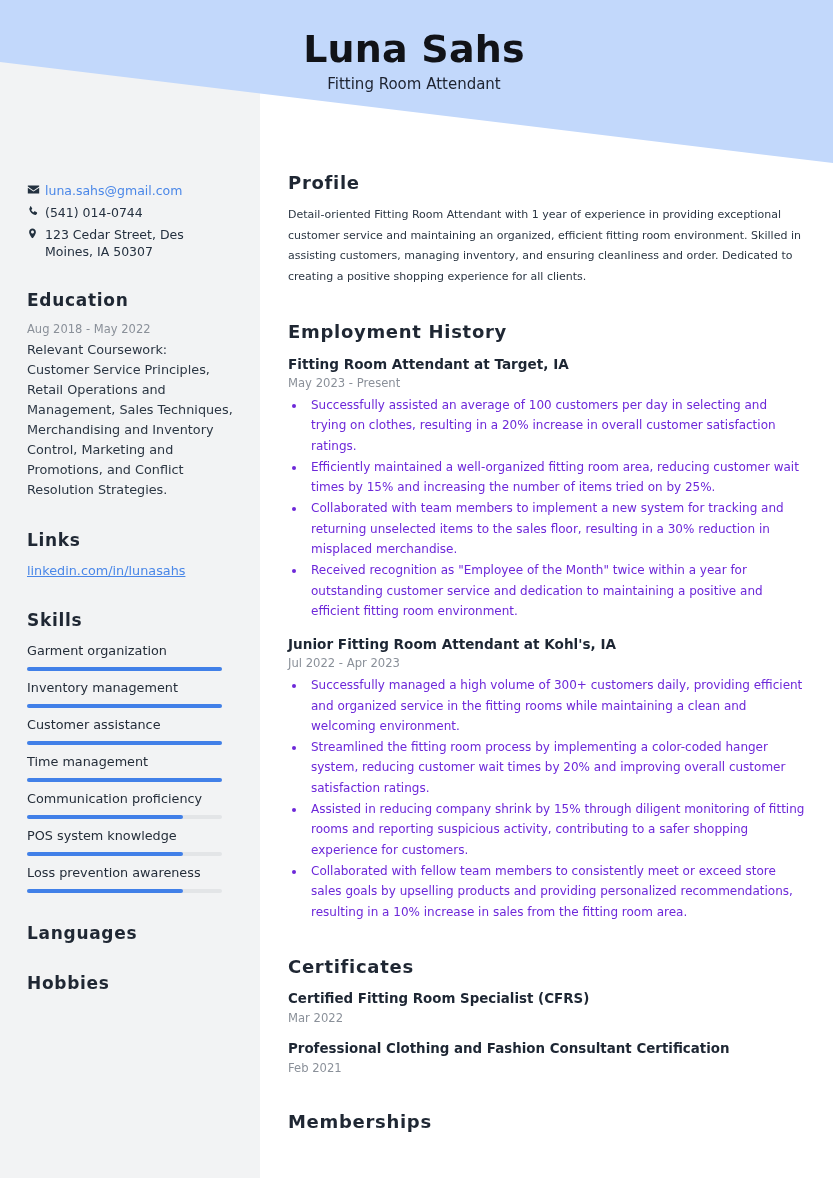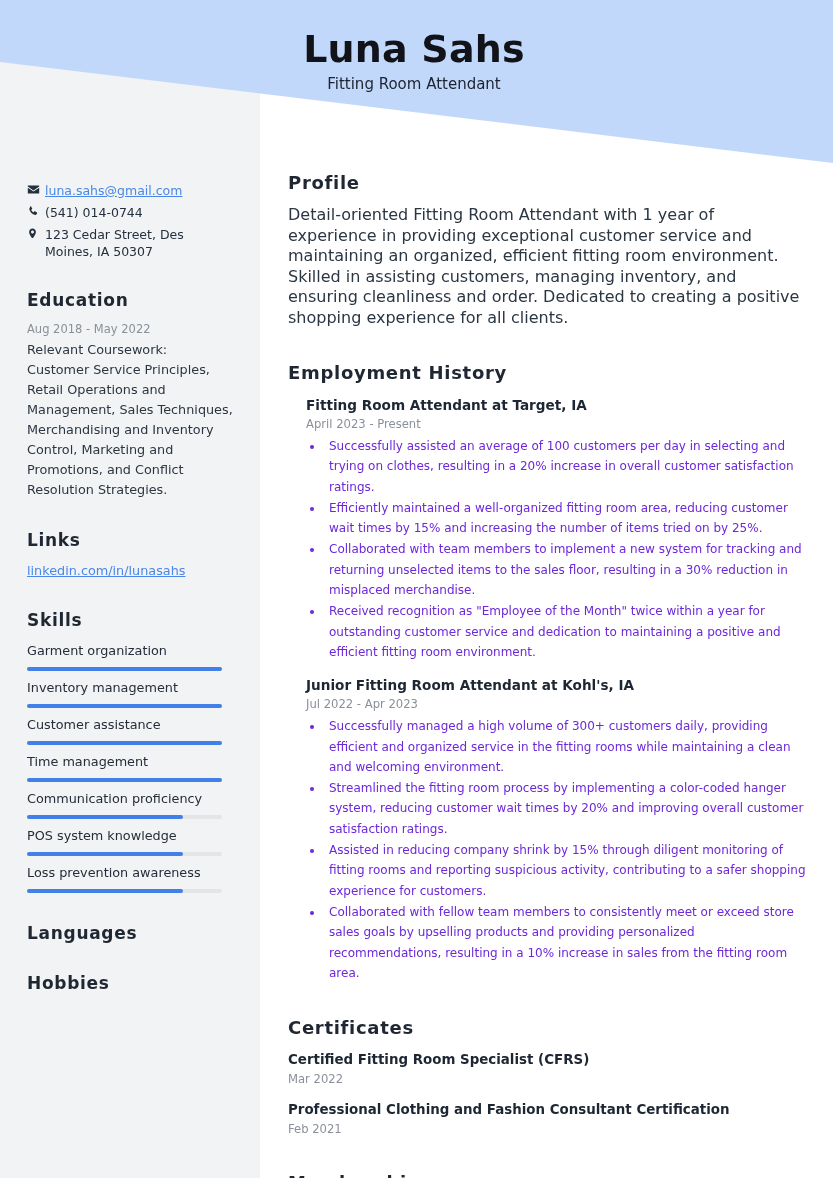"luna.sahs@gmail.com" .contact-link { text-decoration: underline -> none }
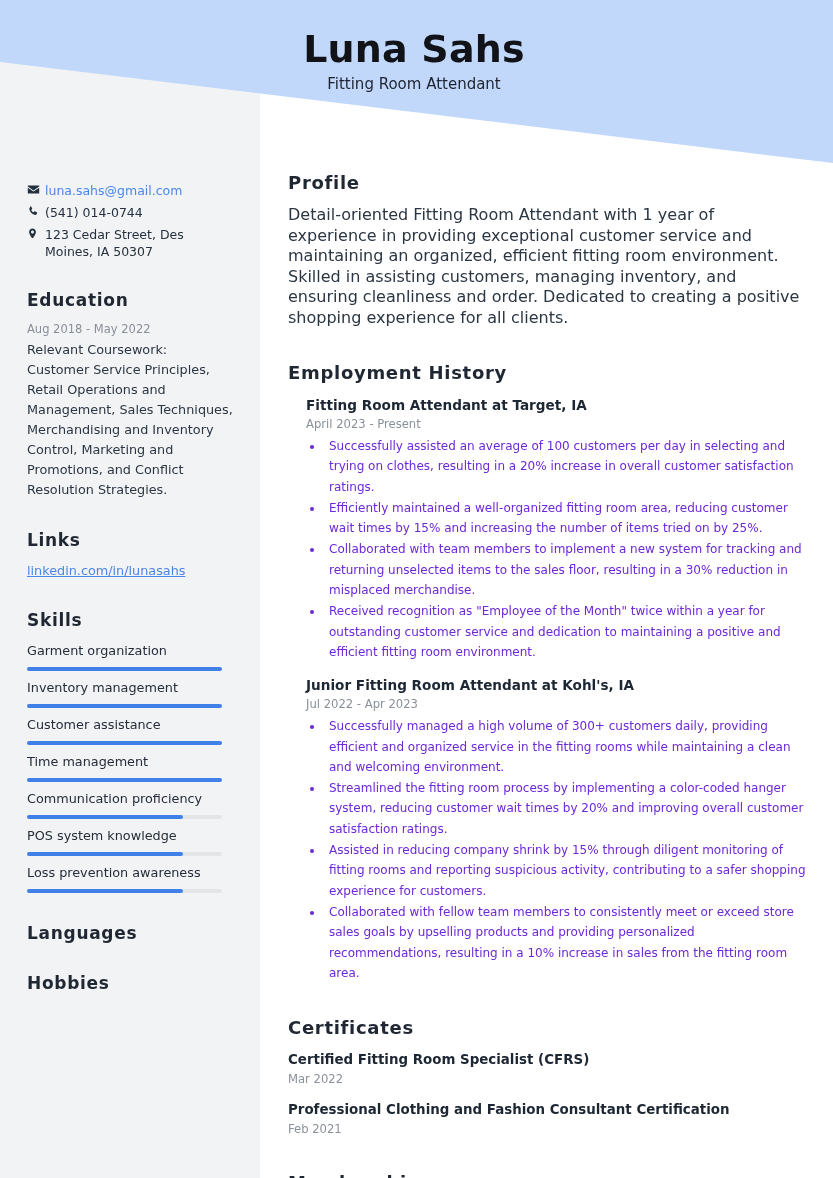"Detail-oriented Fitting Room Attendant" .body-text { font-size: 16px -> 11px }
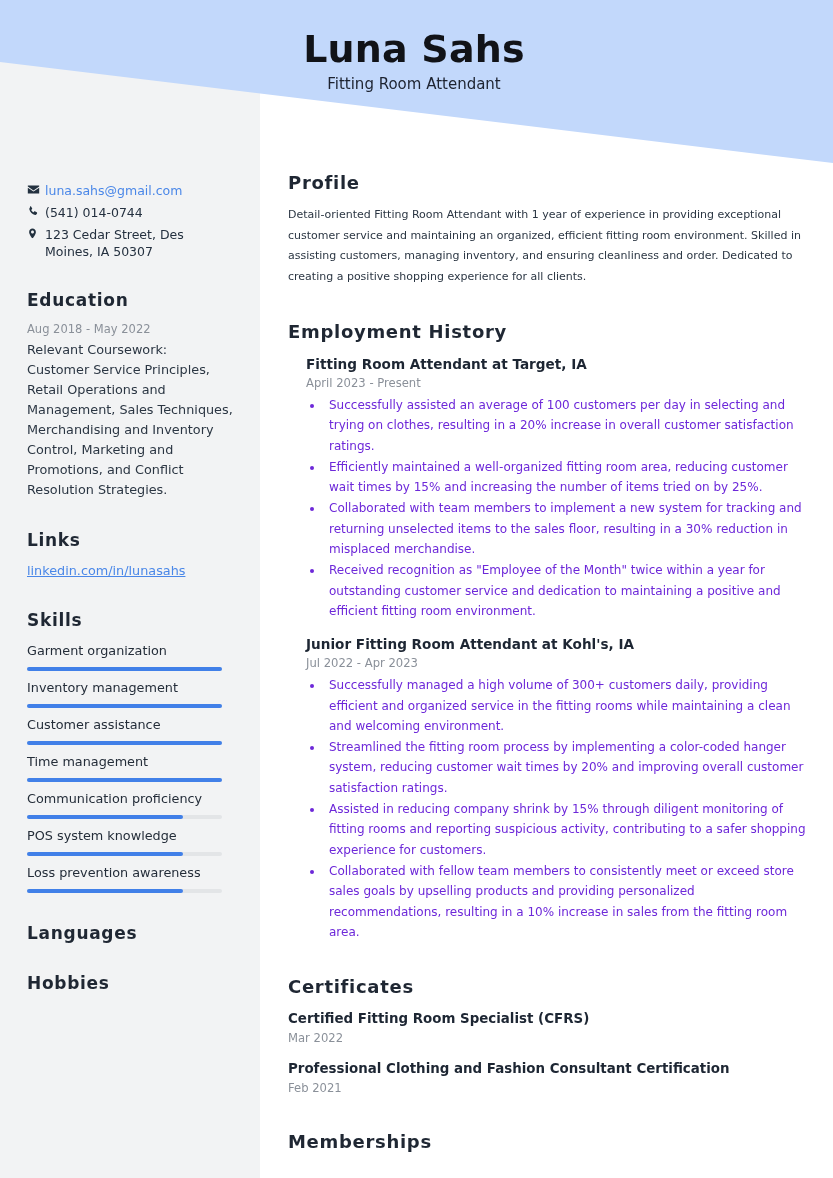"Fitting Room Attendant at Target," .job-block { margin-left: 18px -> none }
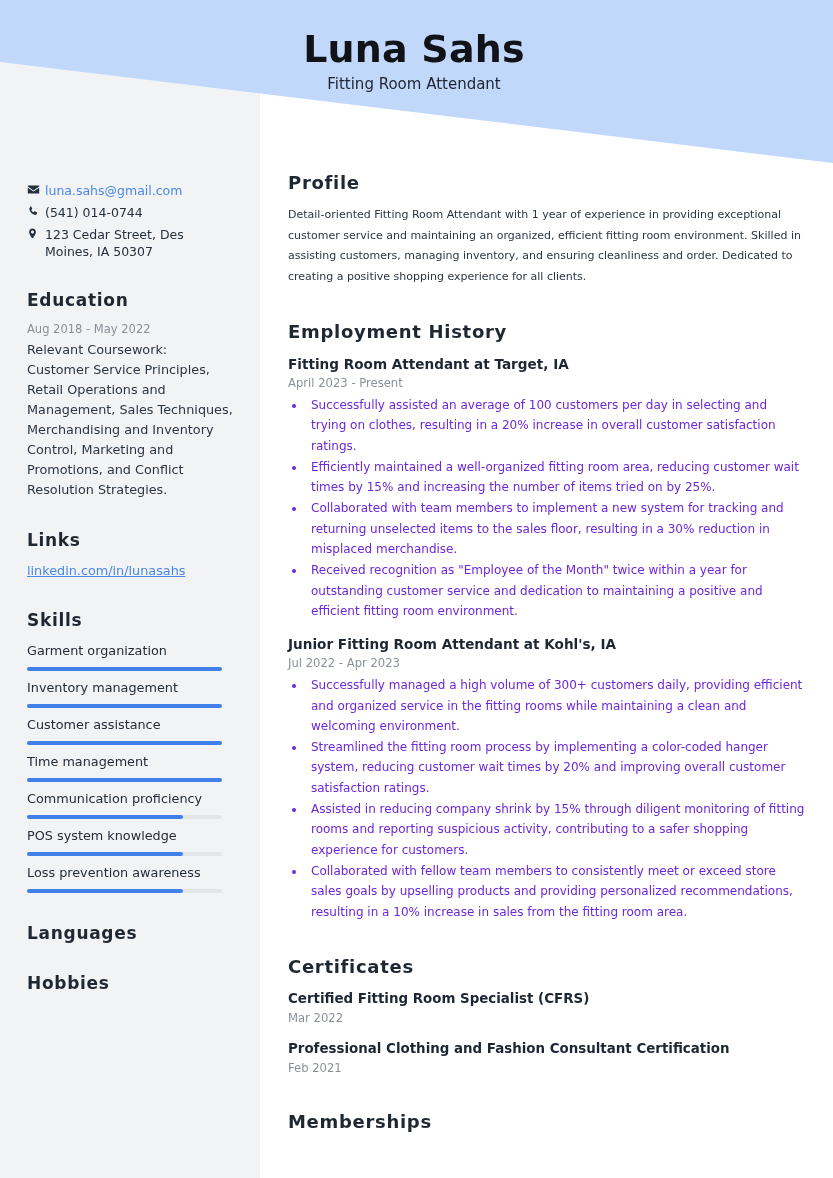"April 2023 - Present" div.job-date { text: April -> May }
